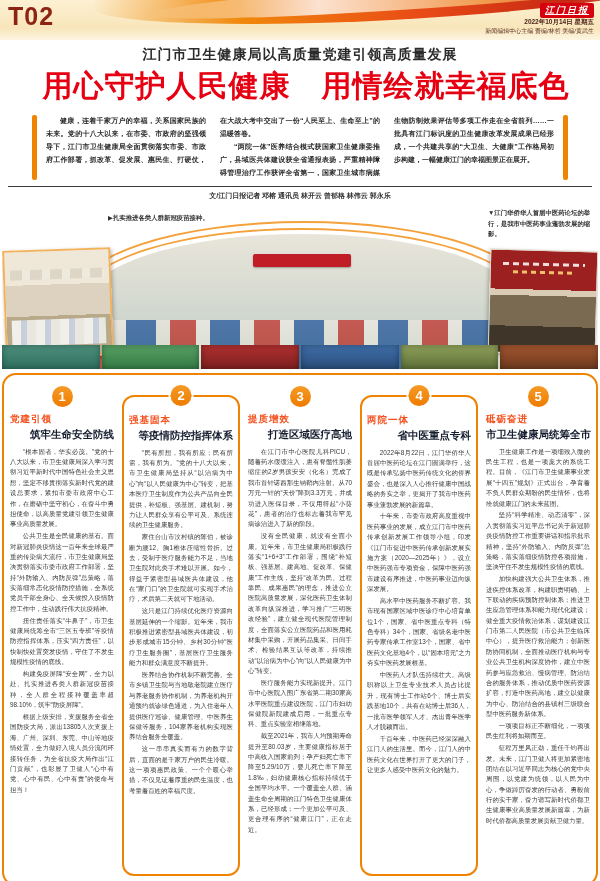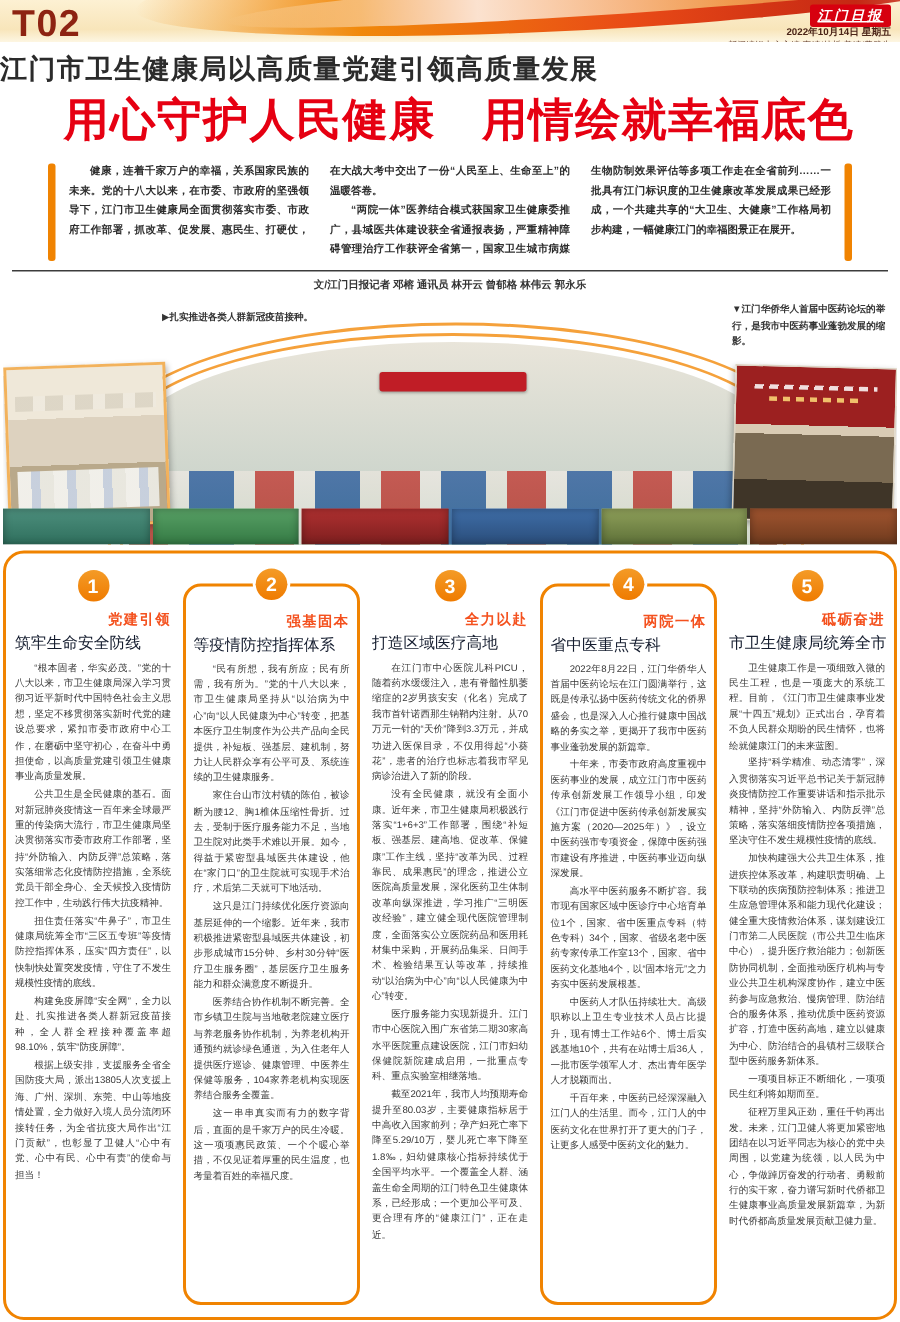"T02" .band { height: 28px -> 40px }
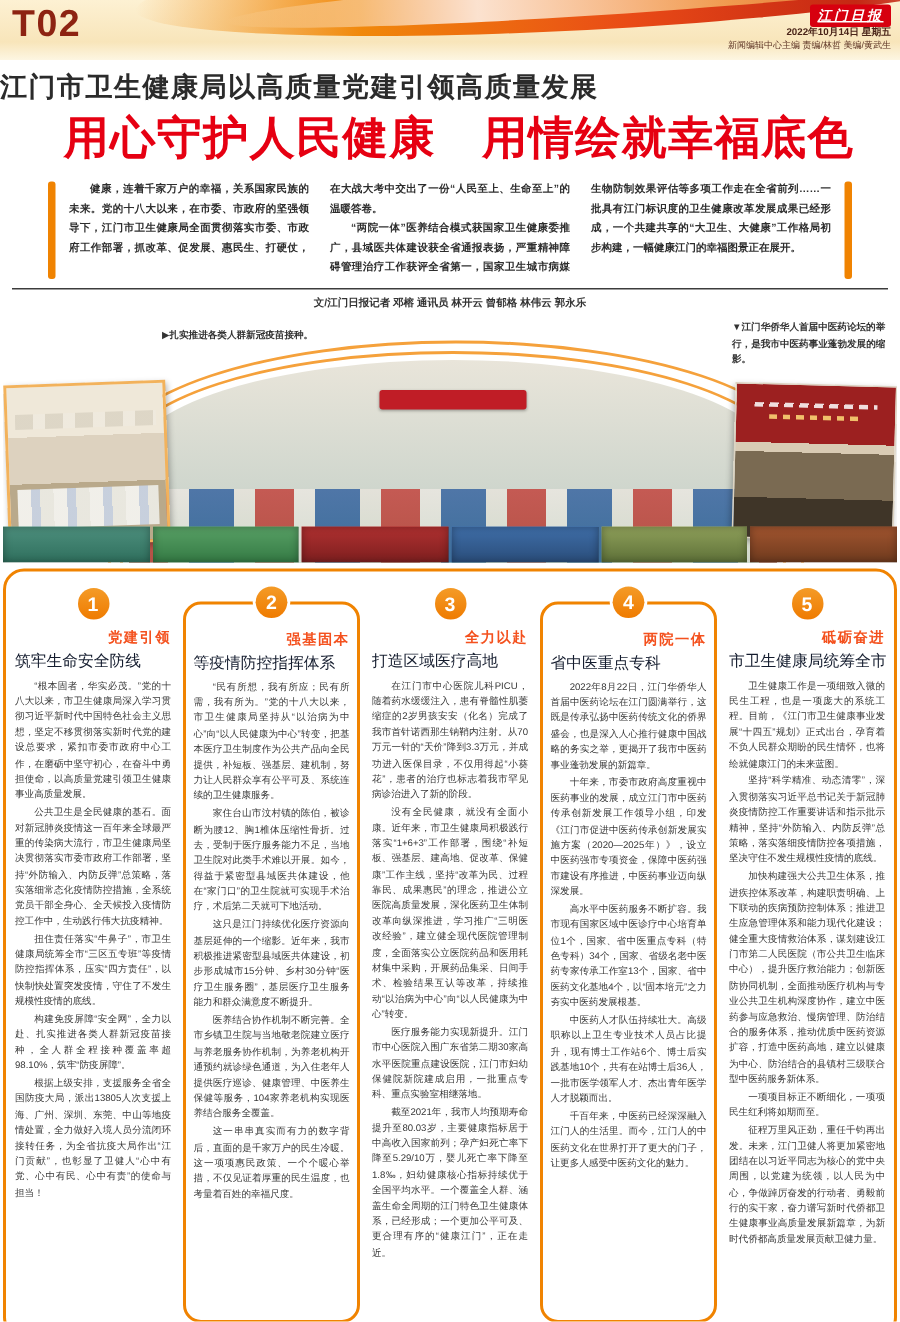"江门市卫生健康局以高质量党建引领高质量发展" .kicker { font-size: 18px -> 14px; text-align: left -> center }
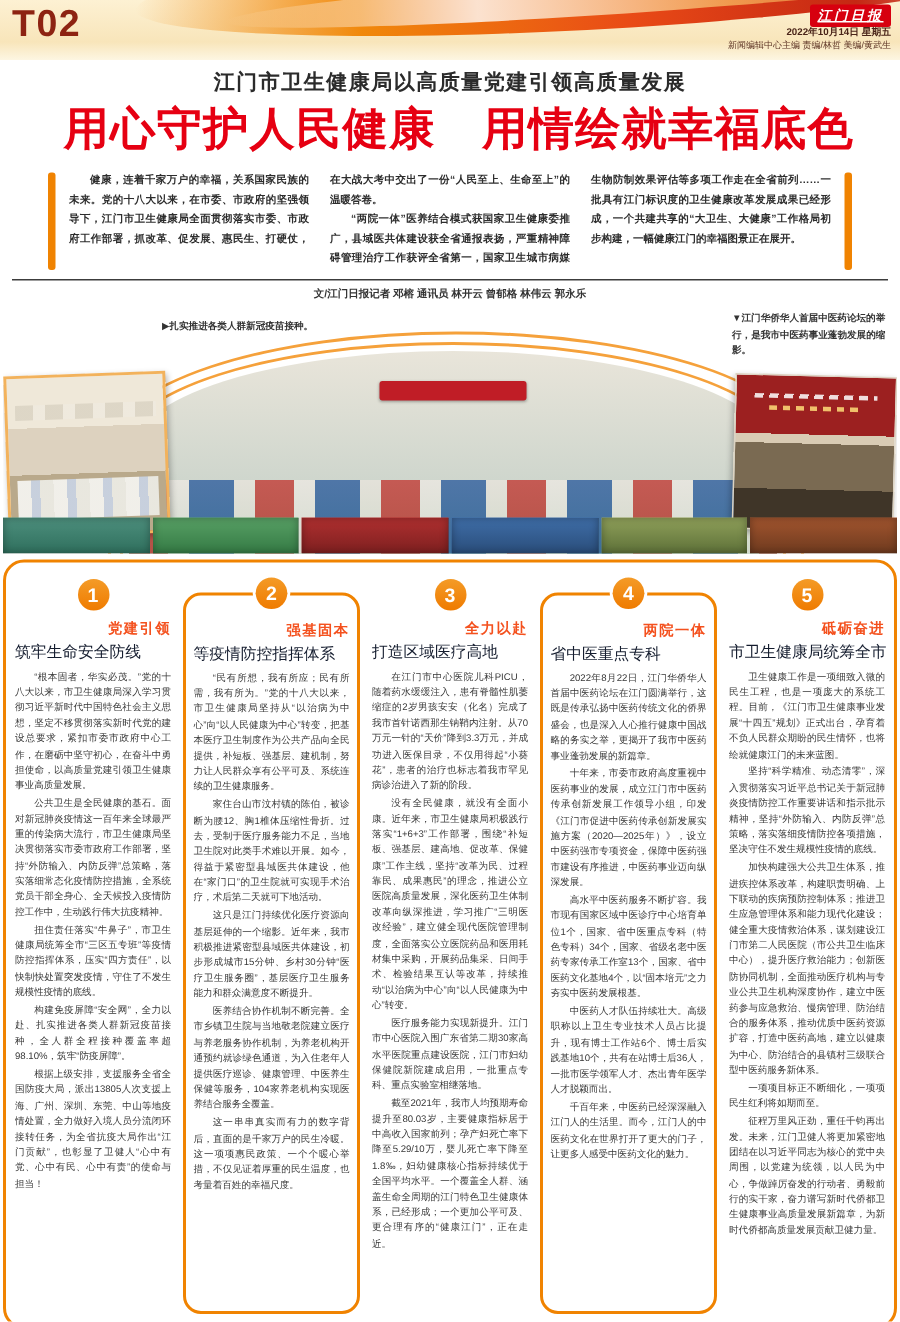"党建引领" .col-tag { text-align: right -> left }
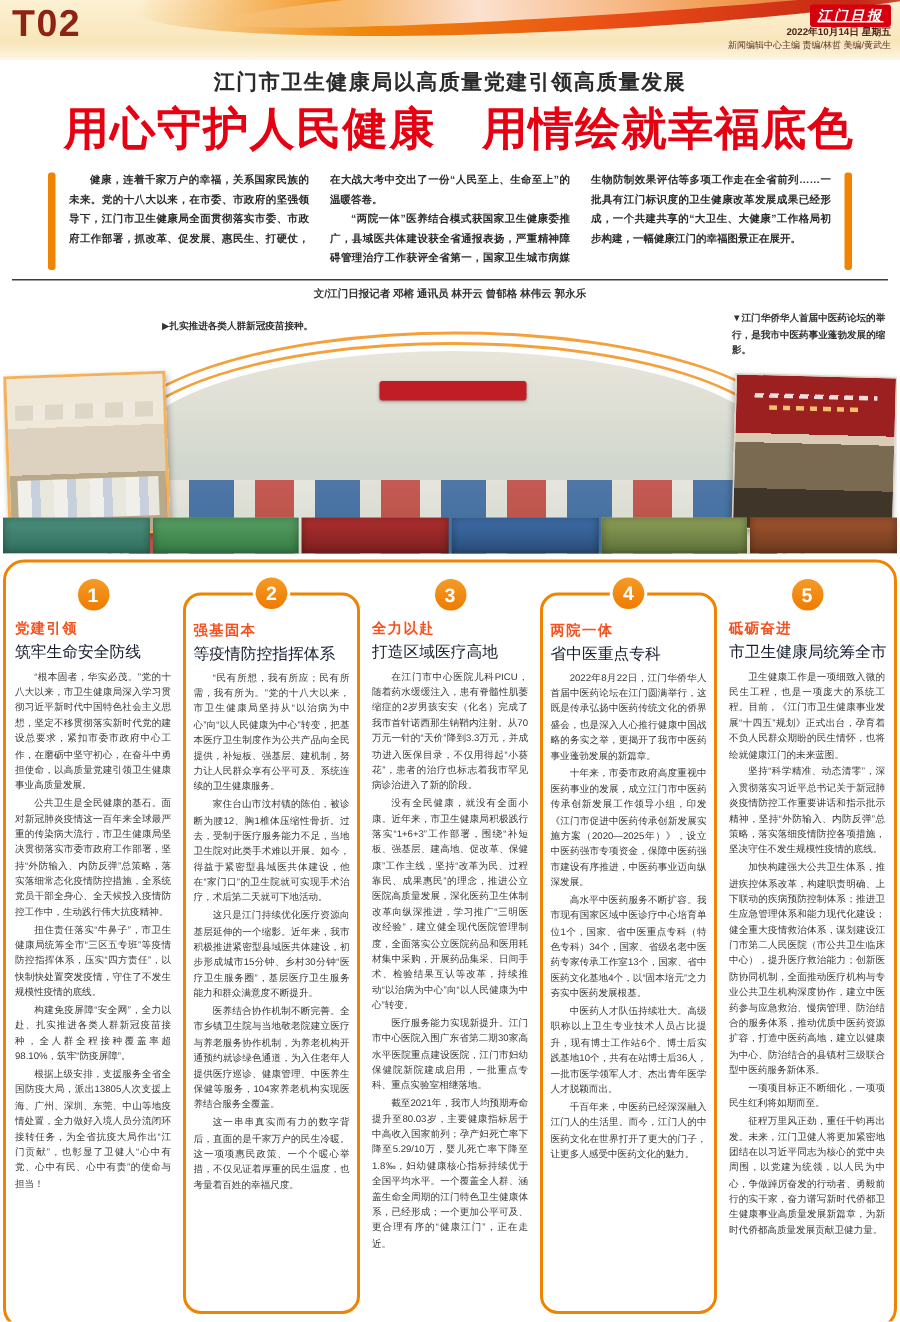"全力以赴" div.col-tag { text: 全力以赴 -> 提质增效 }
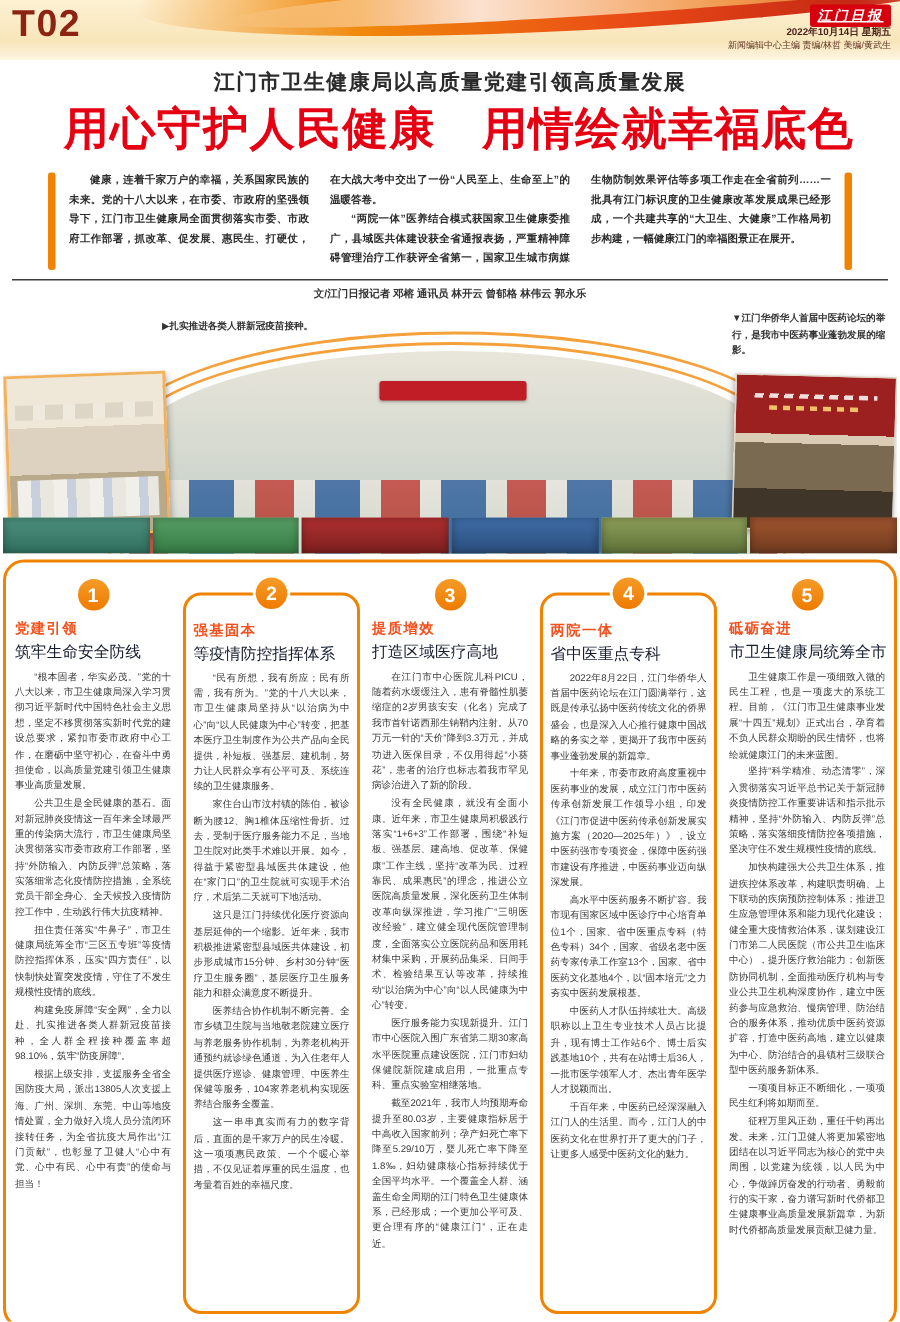"筑牢生命安全防线" .col-title { font-weight: 400 -> 700; text-align: left -> right }
